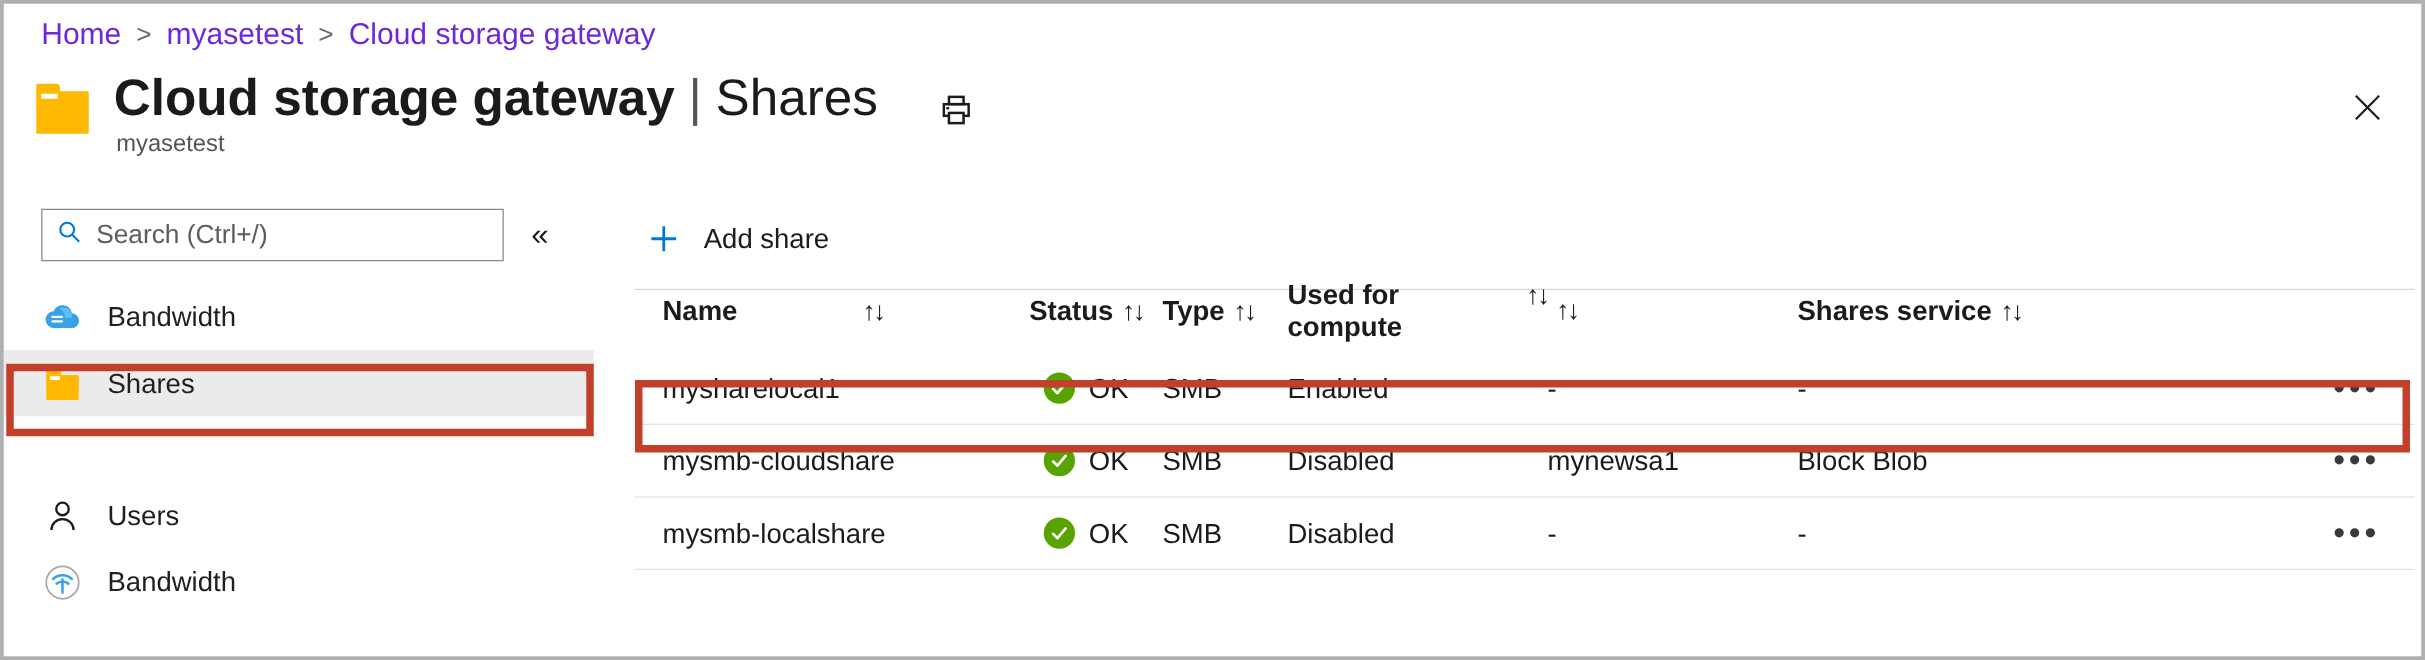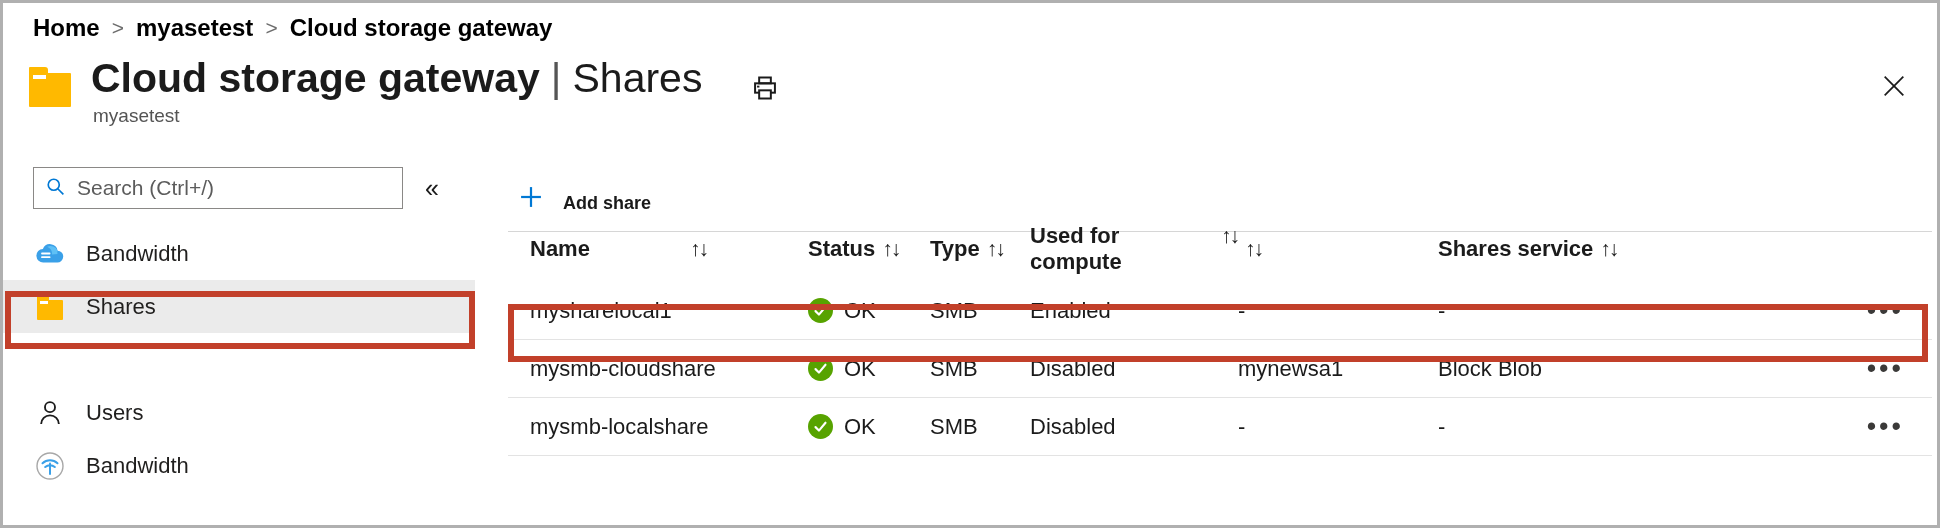"Home" .crumb { color: #000000 -> #6d28d9; font-weight: bold -> none }
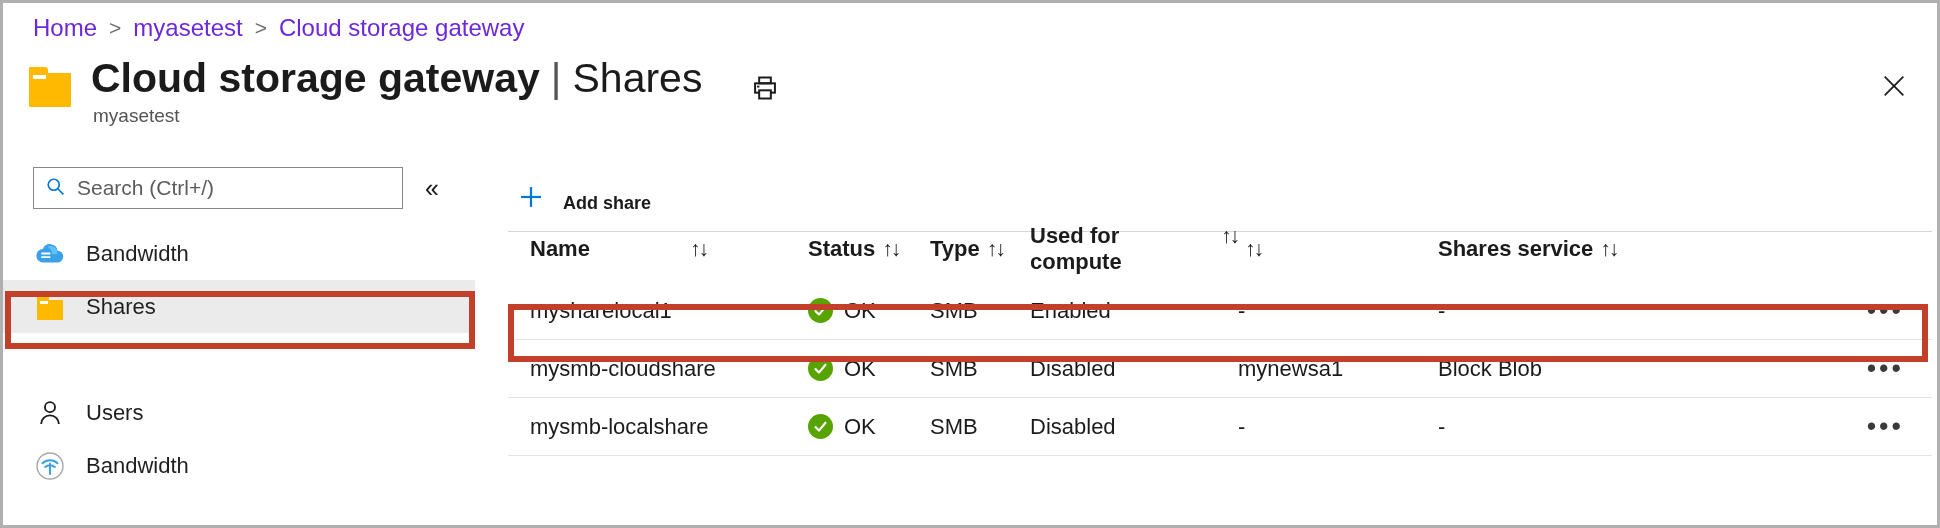"Add share" .tb-btn { align-items: flex-end -> center; font-size: 18px -> 22px; font-weight: bold -> none }
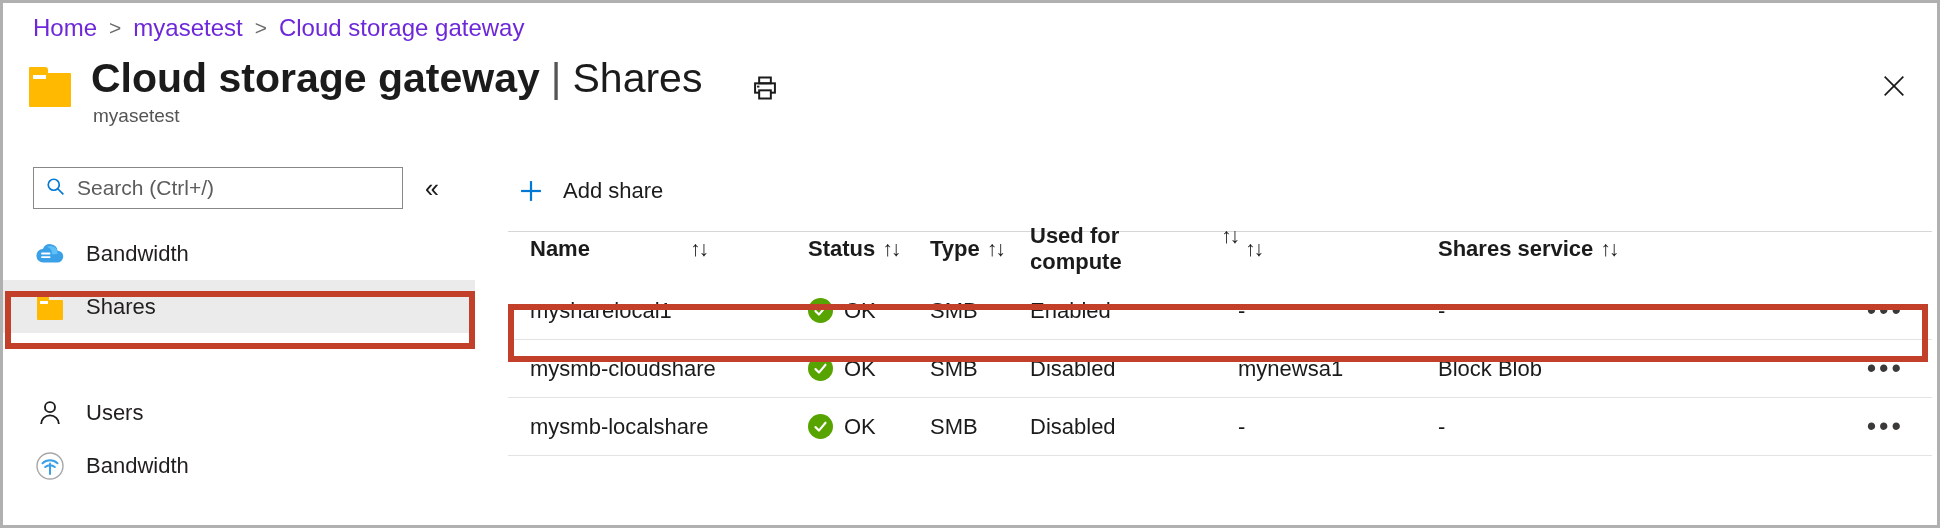"Status" .c-status { justify-content: none -> center }
